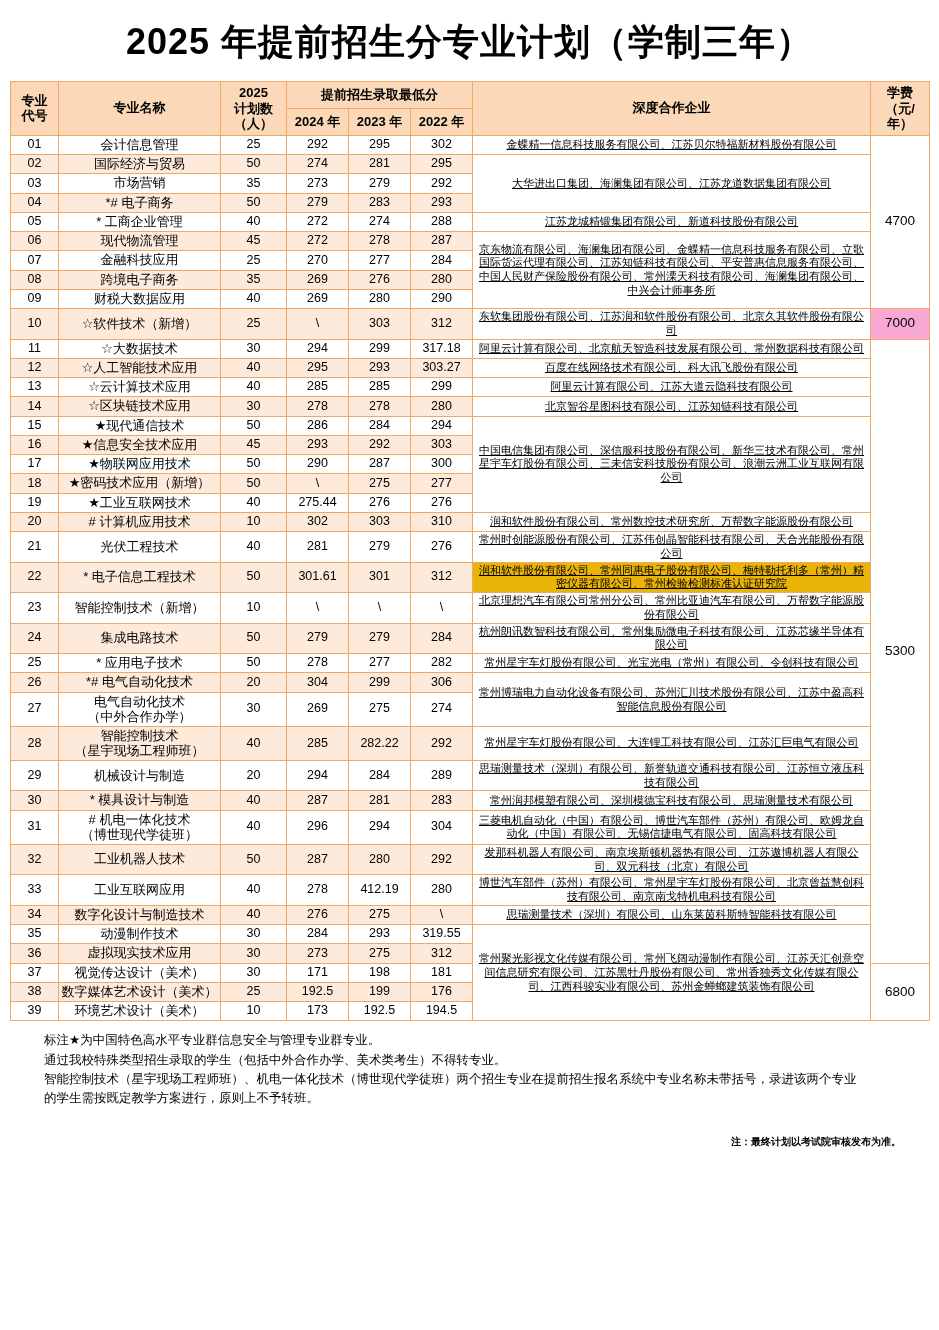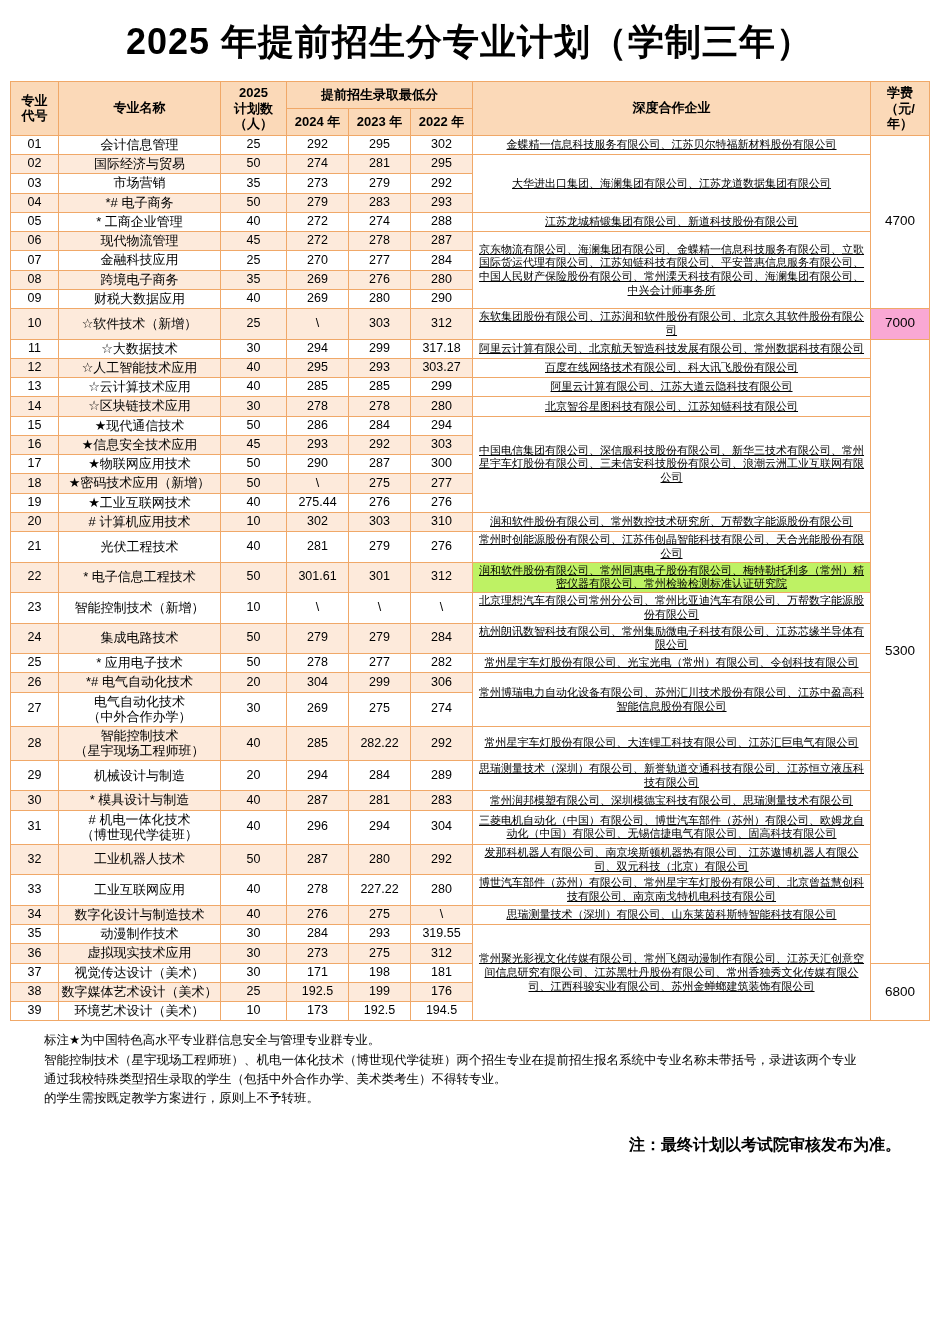"润和软件股份有限公司、常州同惠电子股份有限公司、梅特勒托利多（常州）精密仪器有限" td.company { background: #bef264 -> #eab308 }
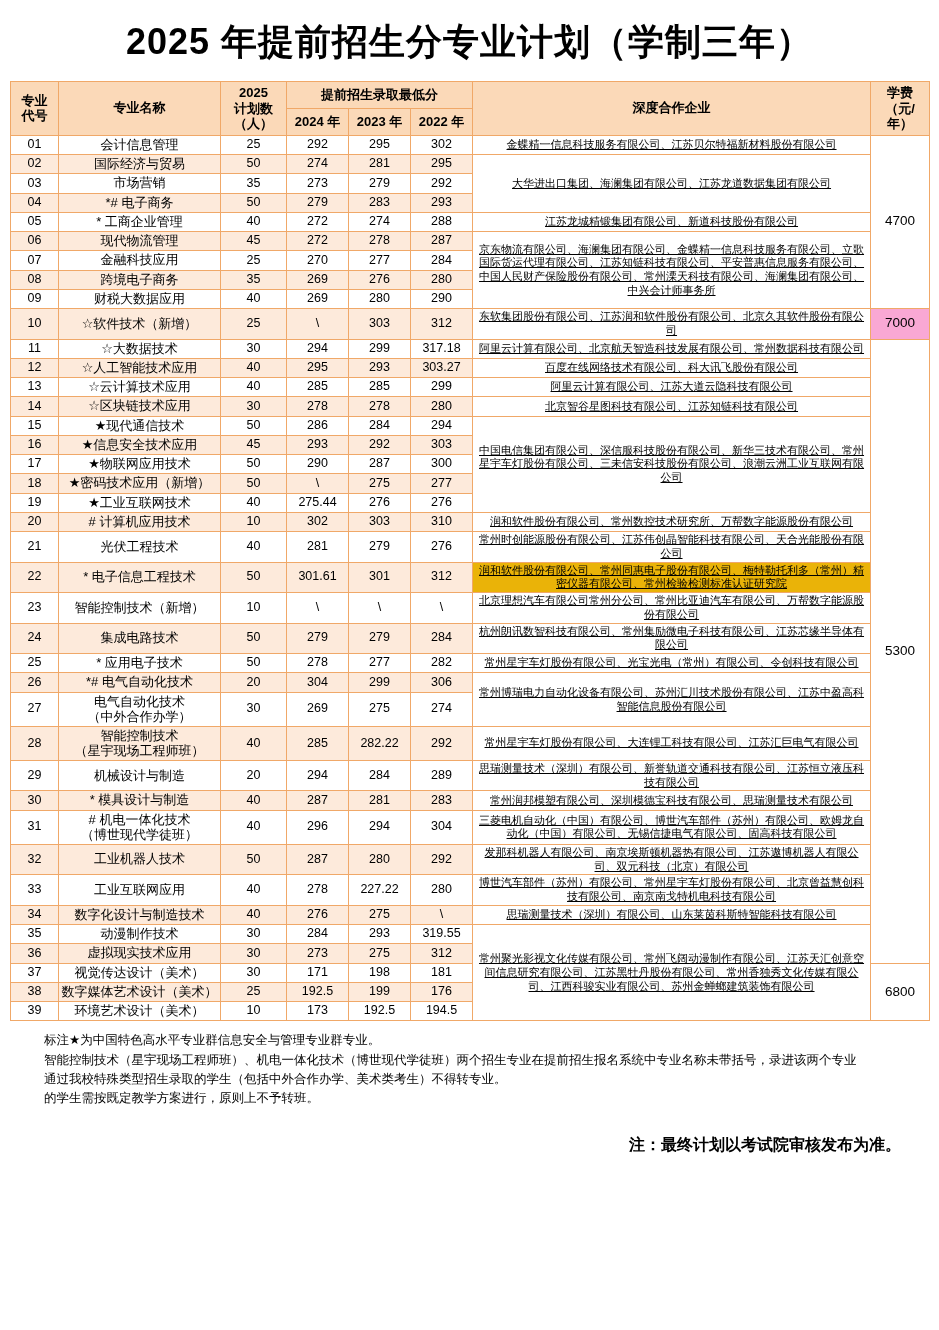"227.22" td { text: 227.22 -> 412.19 }
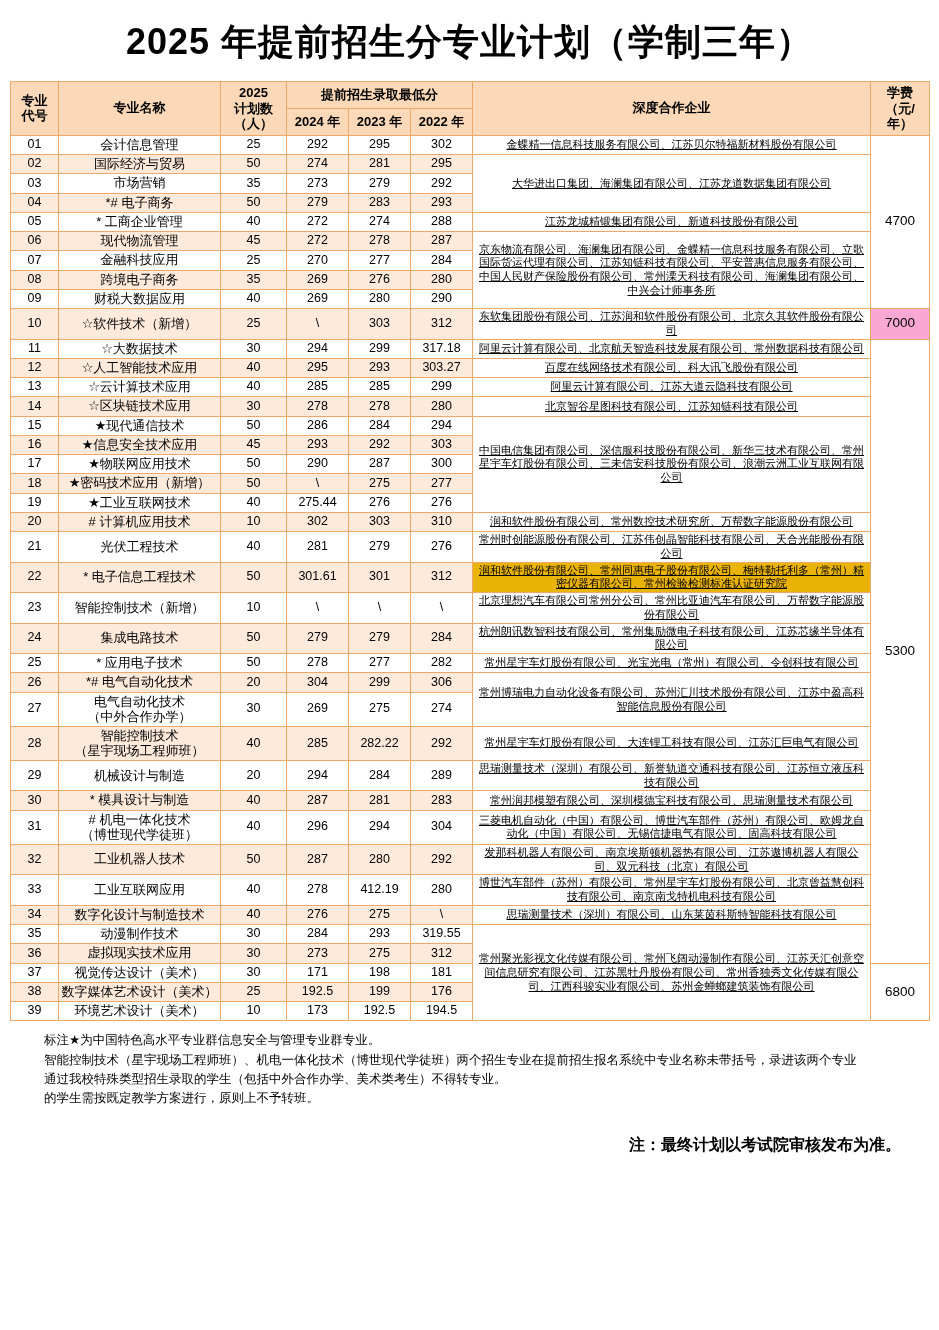"智能控制技术（星宇现场工程师班）、机电一体化技术（博世现代学徒班）两个招生专业在" span.ind2 { order: before "通过我校特殊类型招生录取的学生（包括中外合作办学、美术类考生）不得转专业。" -> after "通过我校特殊类型招生录取的学生（包括中外合作办学、美术类考生）不得转专业。" }
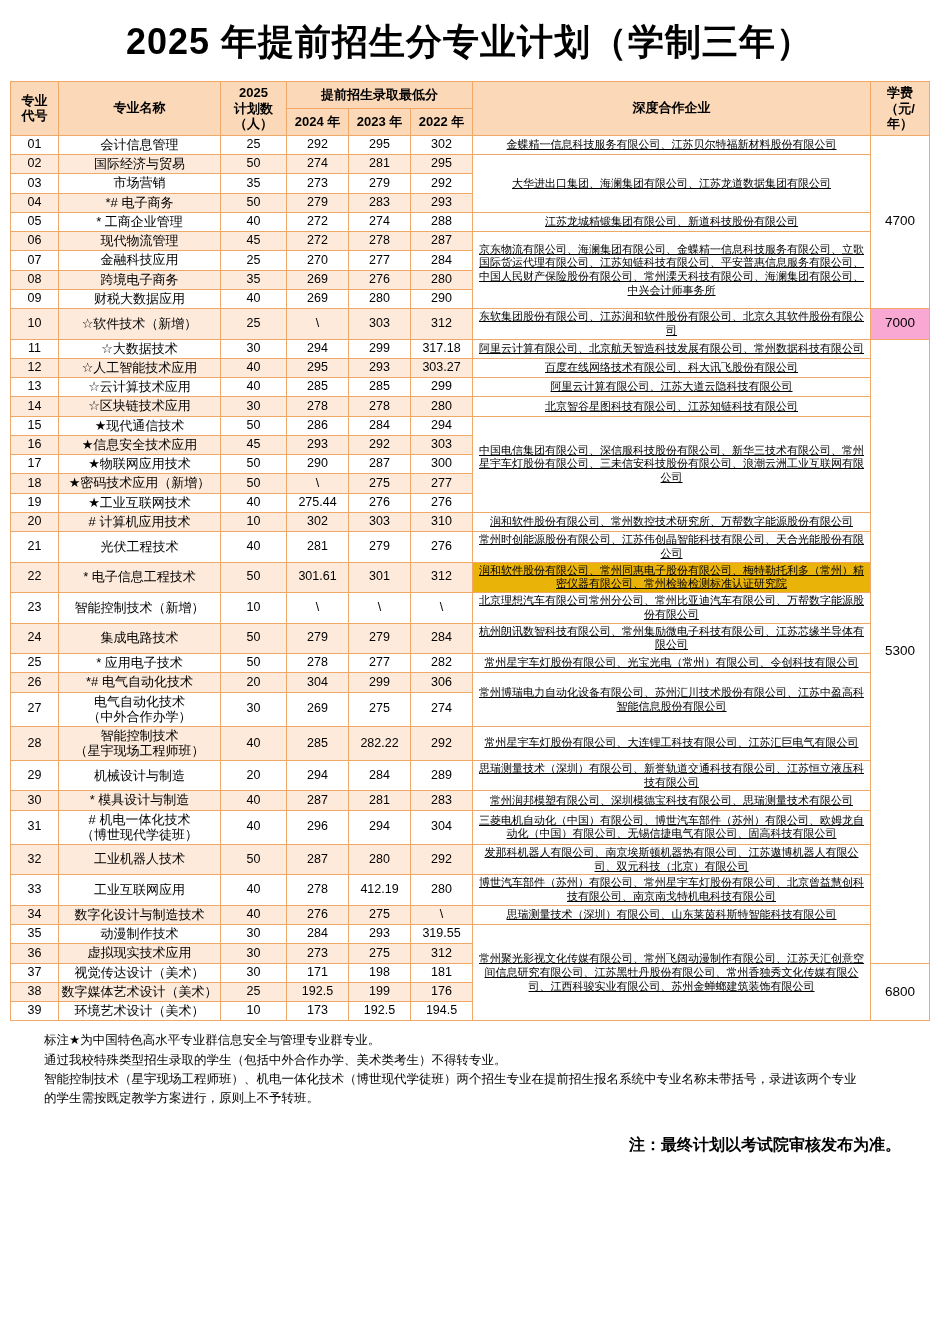"注：最终计划以考试院审核发布为准。" .footnote { font-size: 16px -> 10px }
